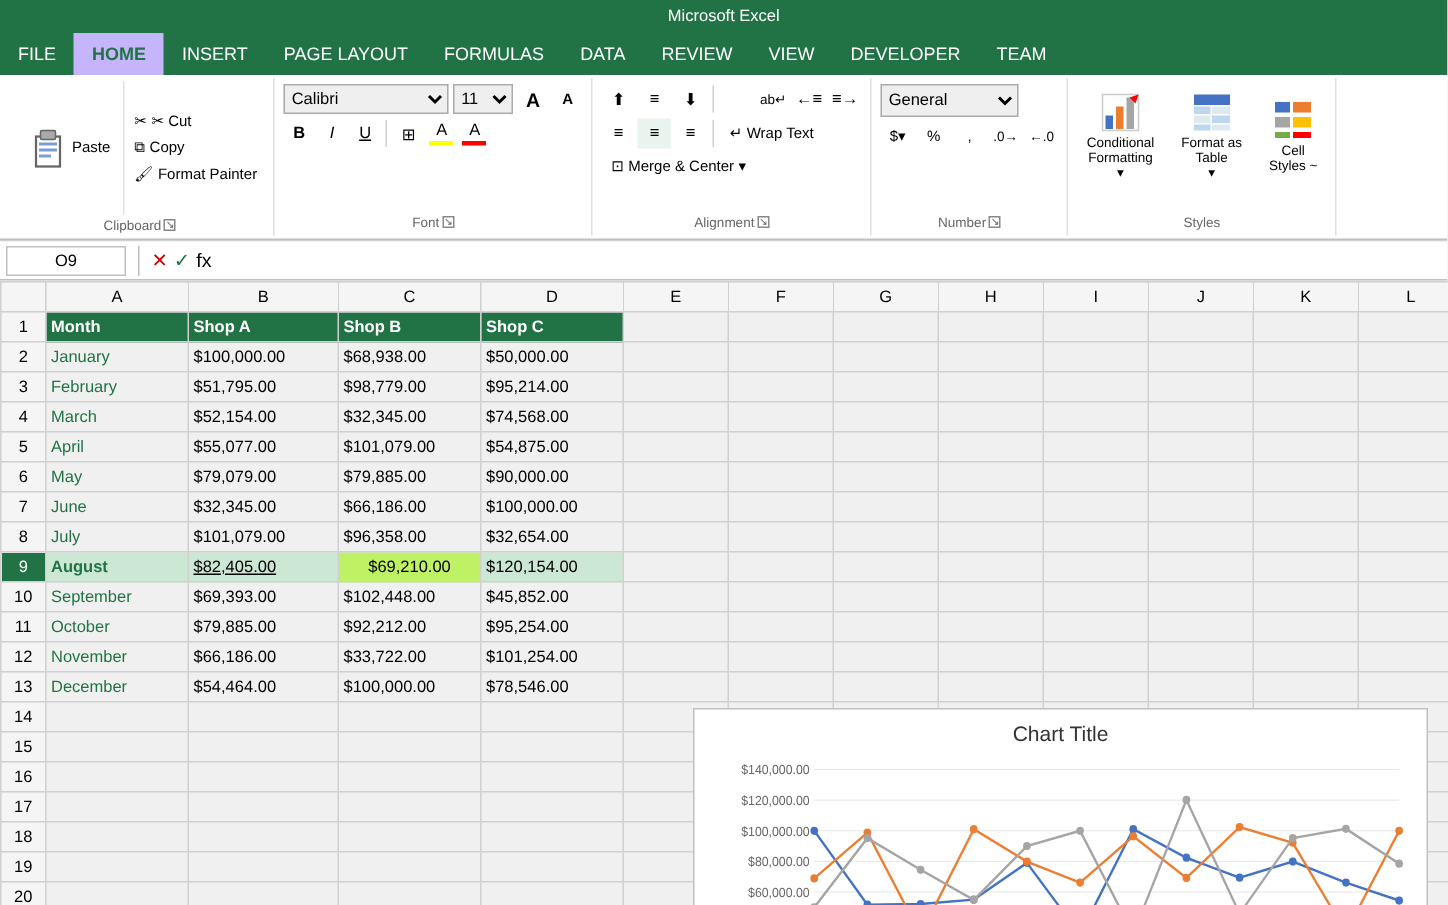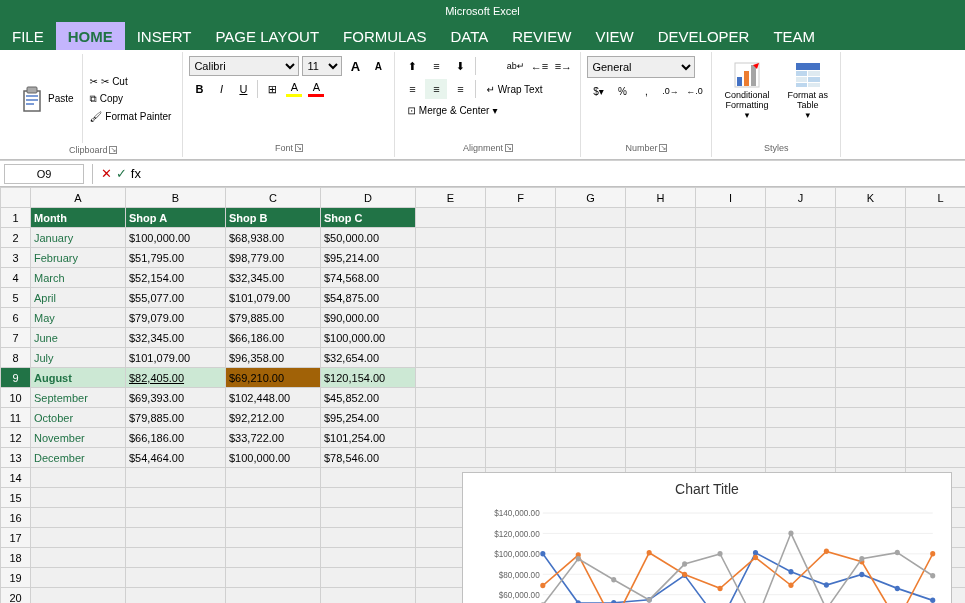"FILE" .ribbon-tab { font-size: 15px -> 12px }
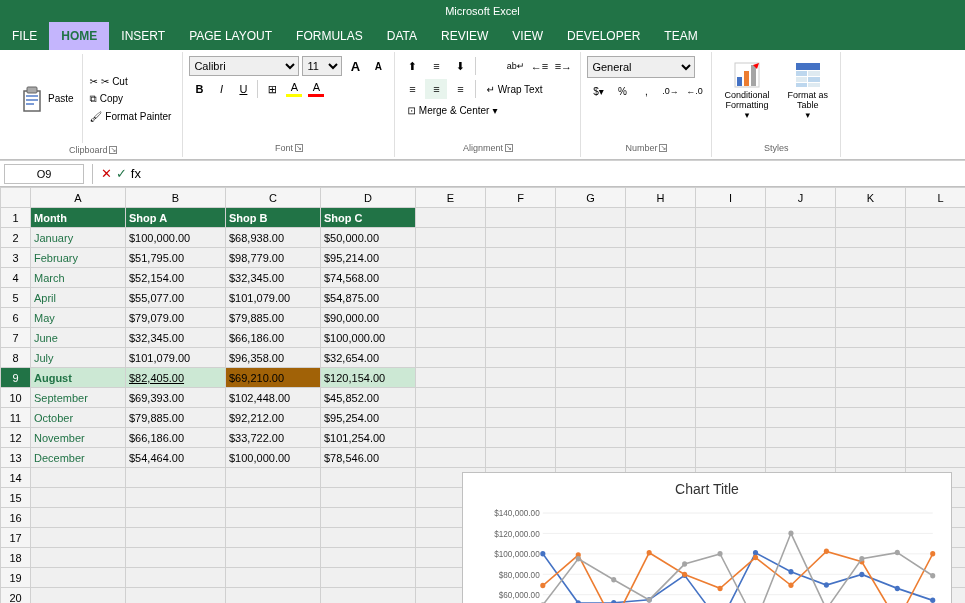"General" .number-select { width: 108px -> 92px }
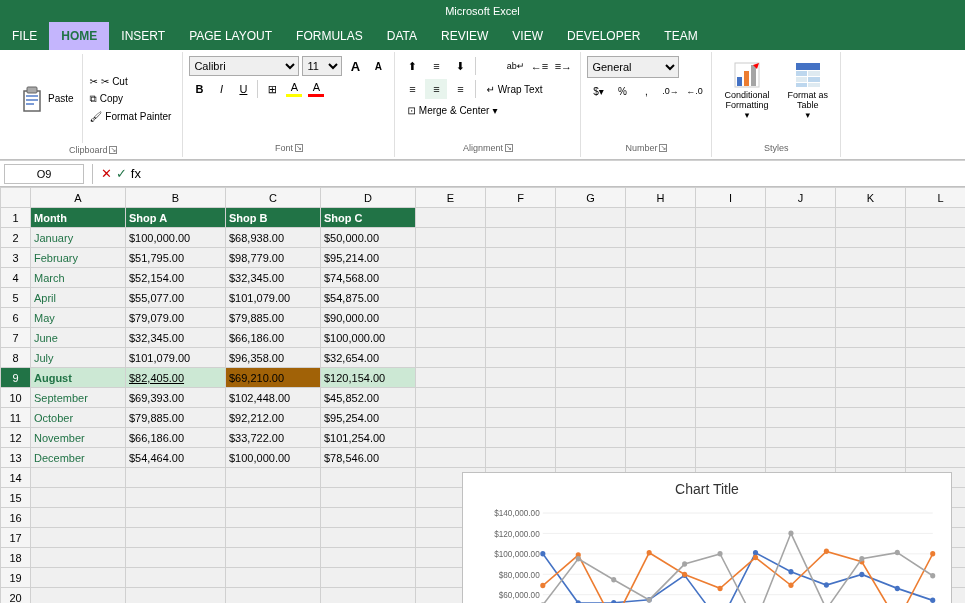"Cell" div { html: none -> <div> <div> <svg> <rect></rect> <rect></rect> <rect></rect> <rect></rect> <rect></rect> <rect></rect> </svg> </div> <span>Cell<br>Styles ~</span> </div> }
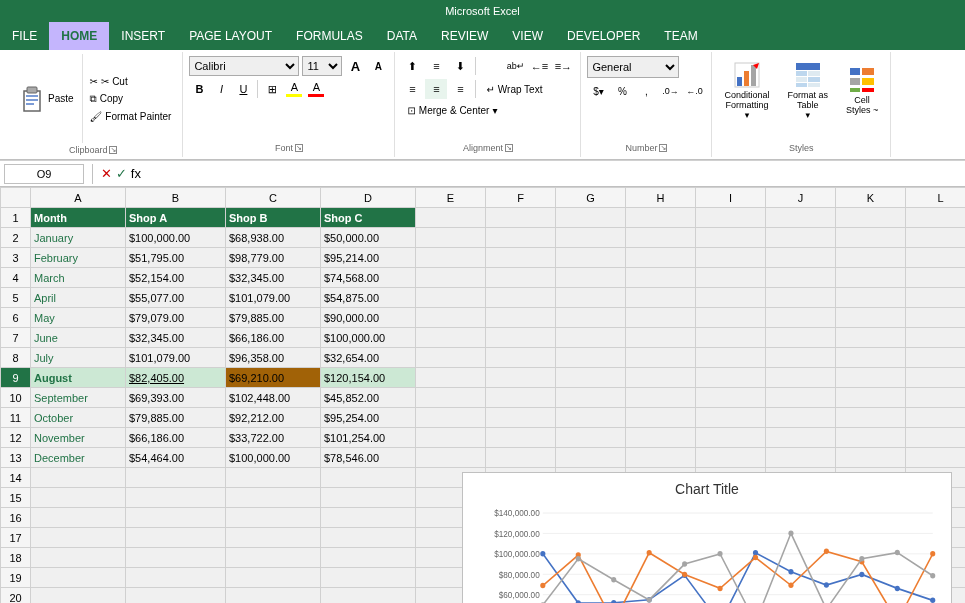"$69,210.00" td { background: #a16207 -> #bef264; text-align: none -> center }
